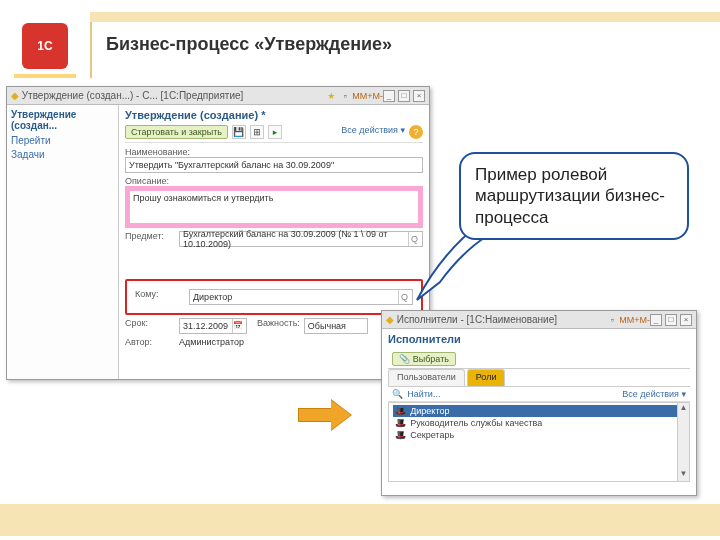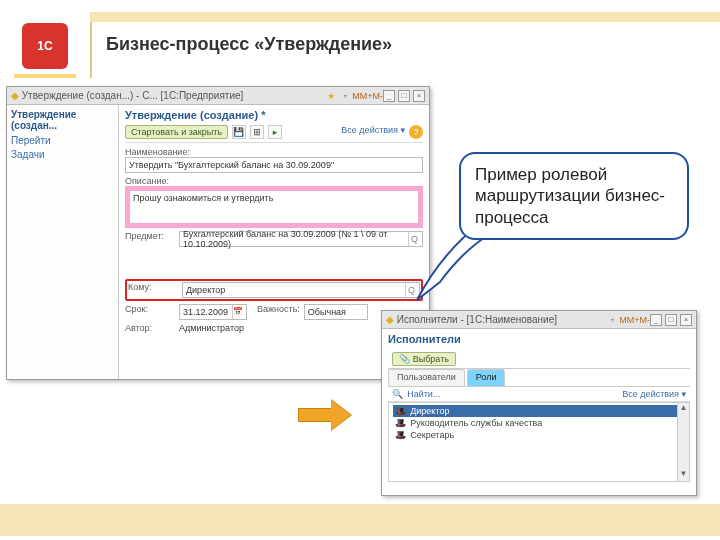"Кому:" .row-highlight { padding: 1px -> 8px }
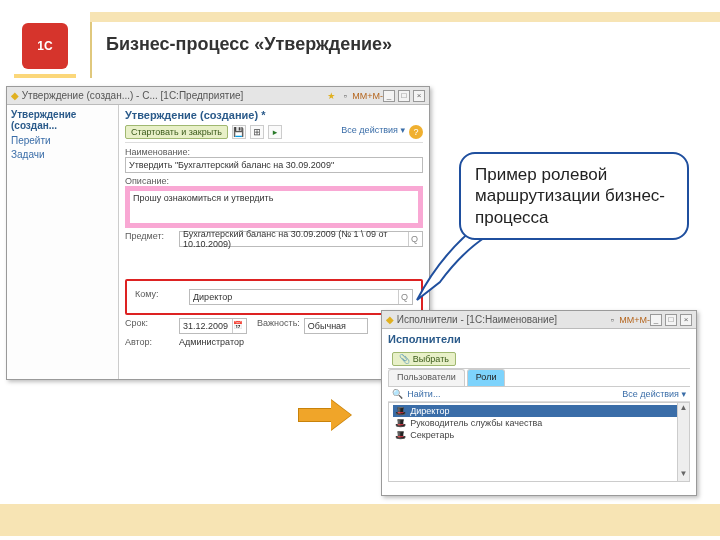"Роли" .tab.active { background: #7dd3fc -> #eab308 }
